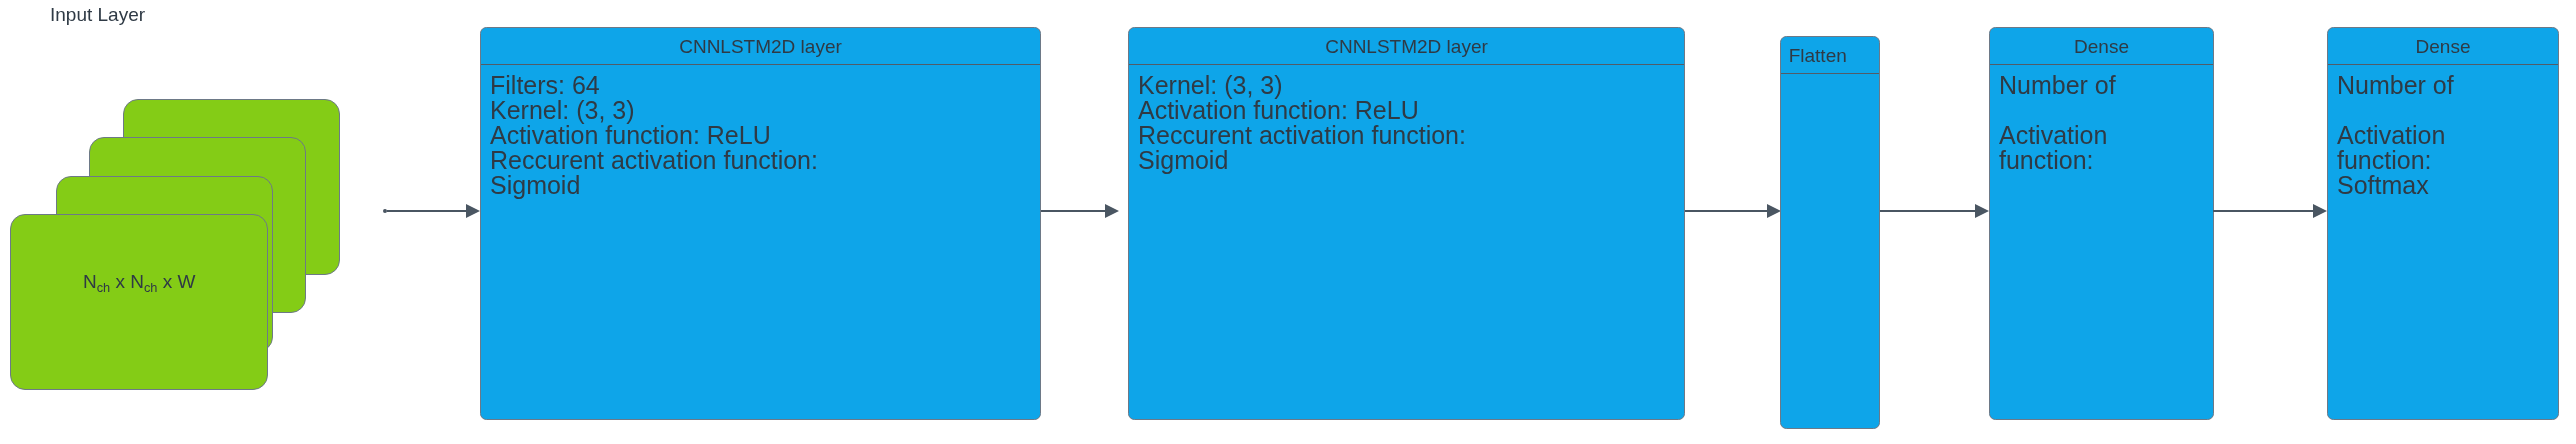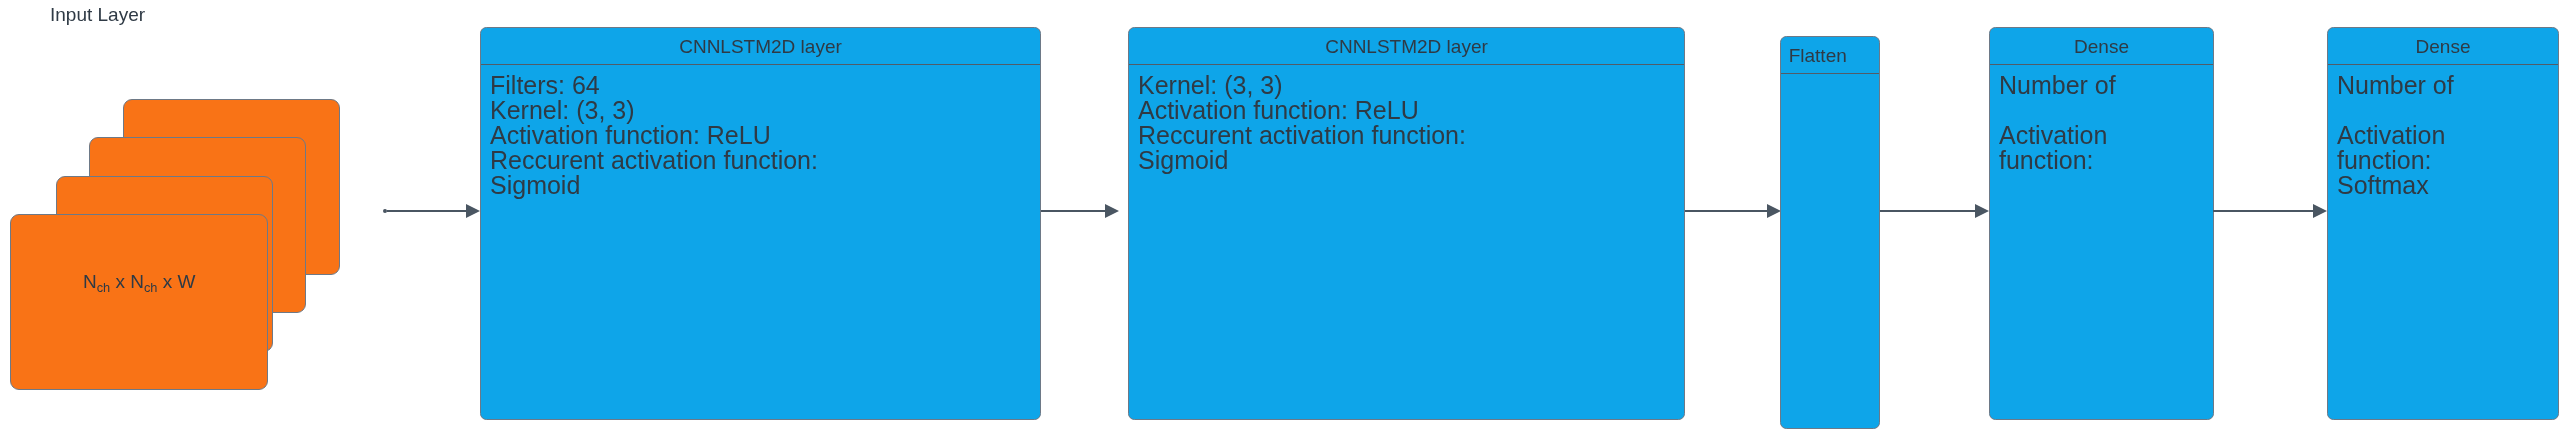"Nch x Nch x W" .stack-card { background: #f97316 -> #84cc16; border-radius: 9px -> 15px }
